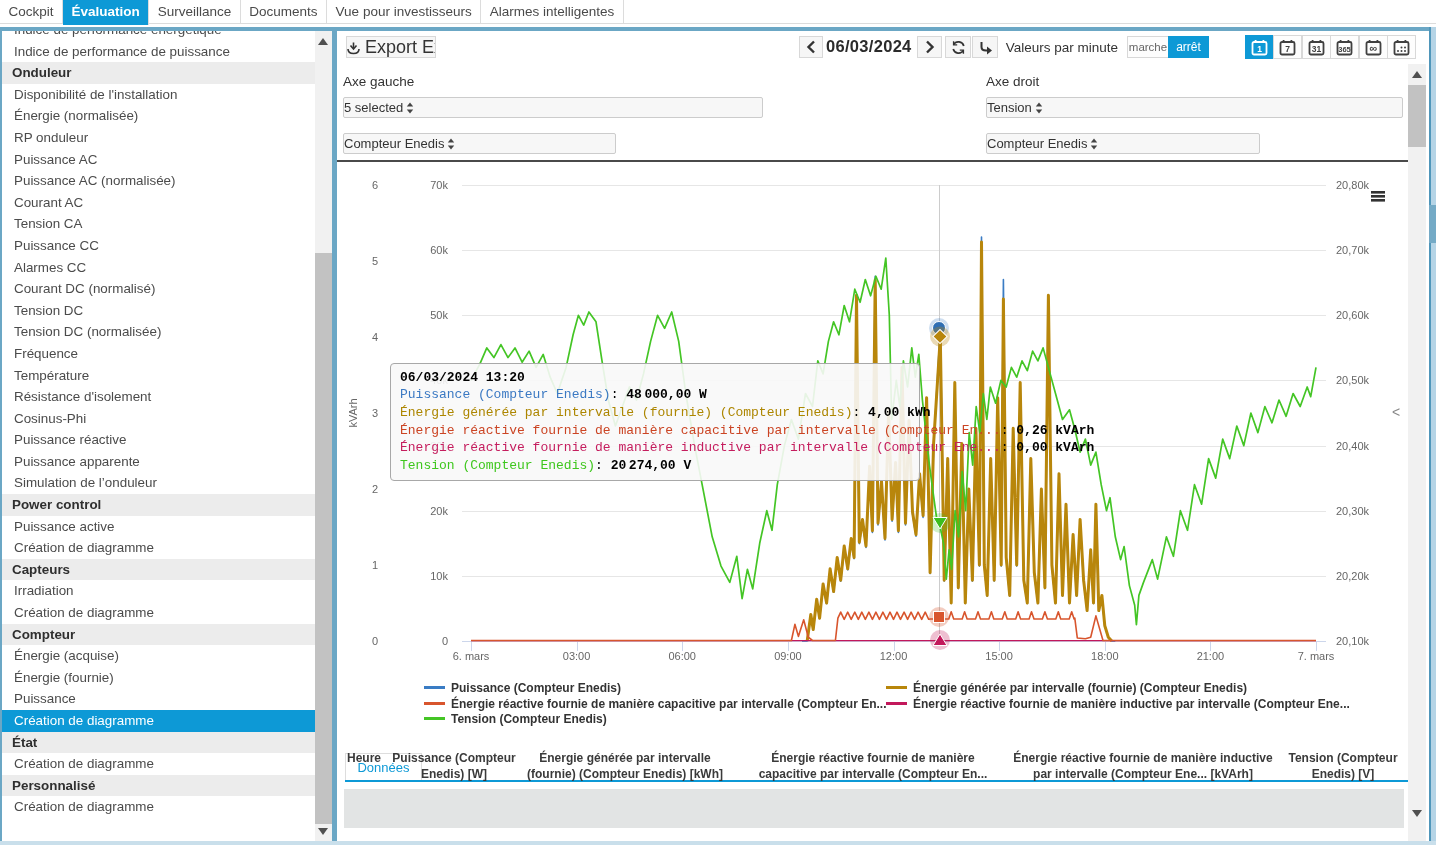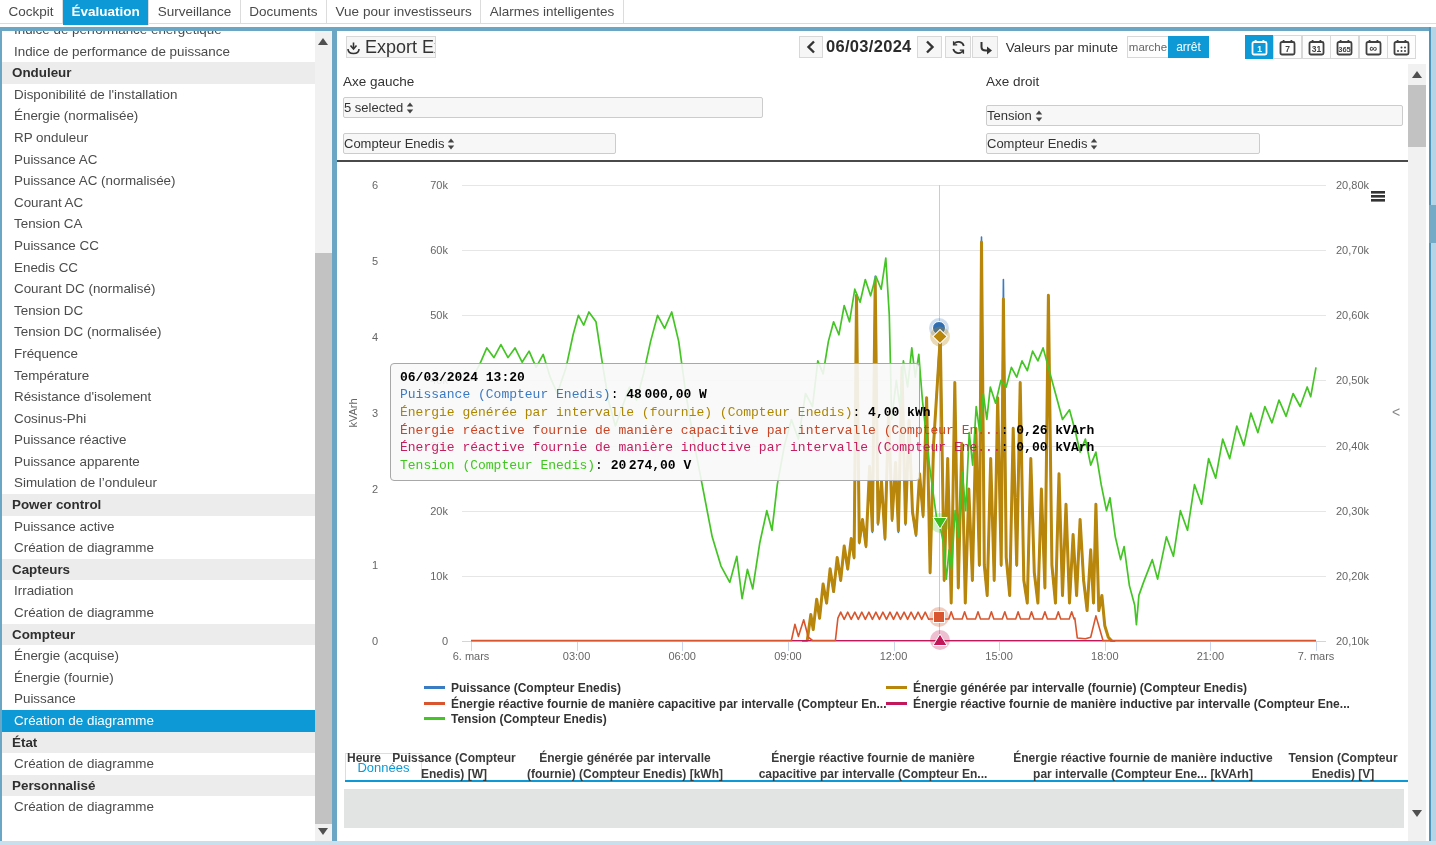"Tension" div.sel { top: 105px -> 97px }
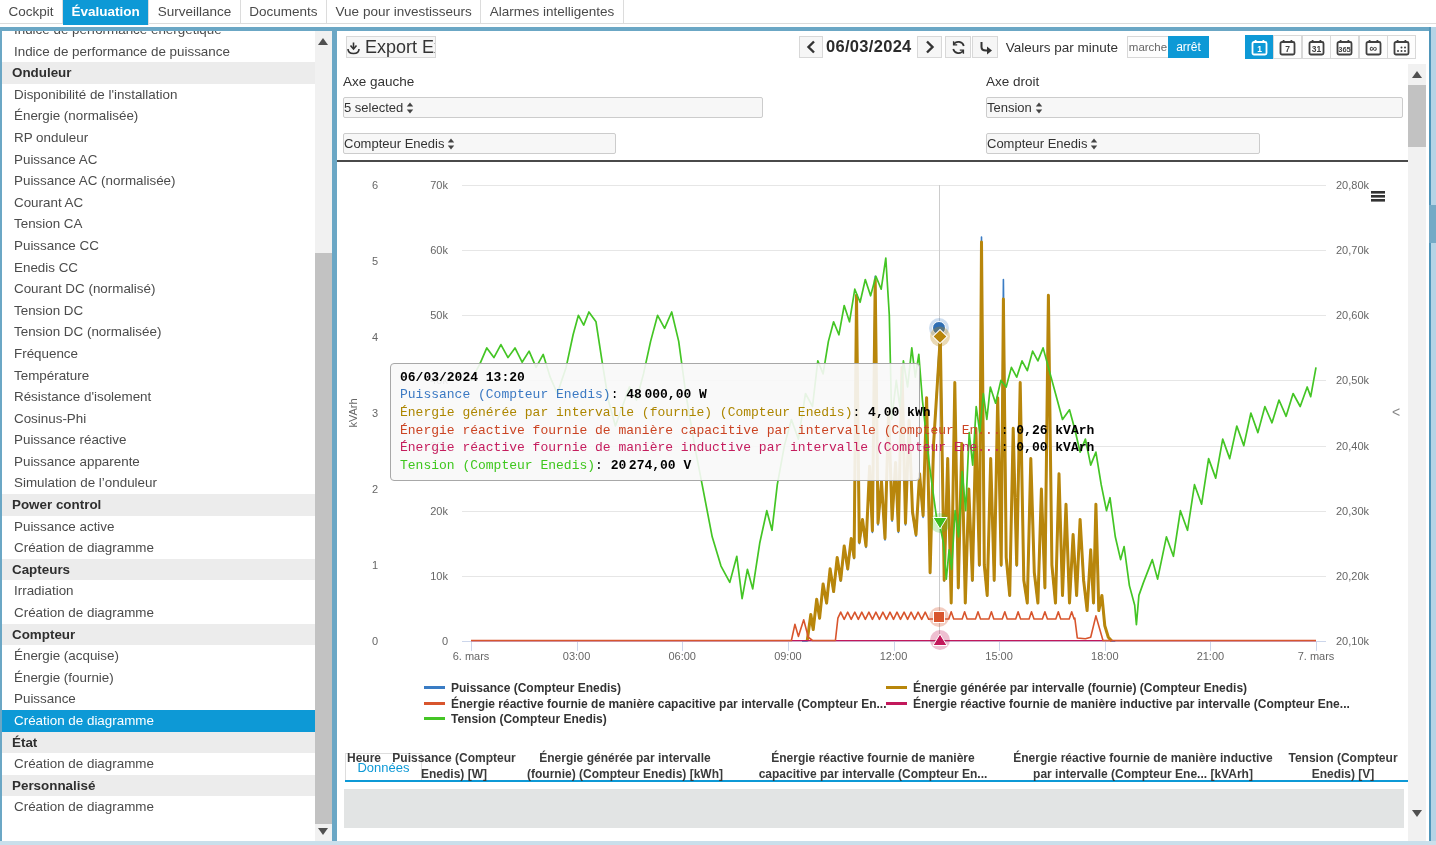"Enedis CC" div.sit { text: Enedis -> Alarmes }
